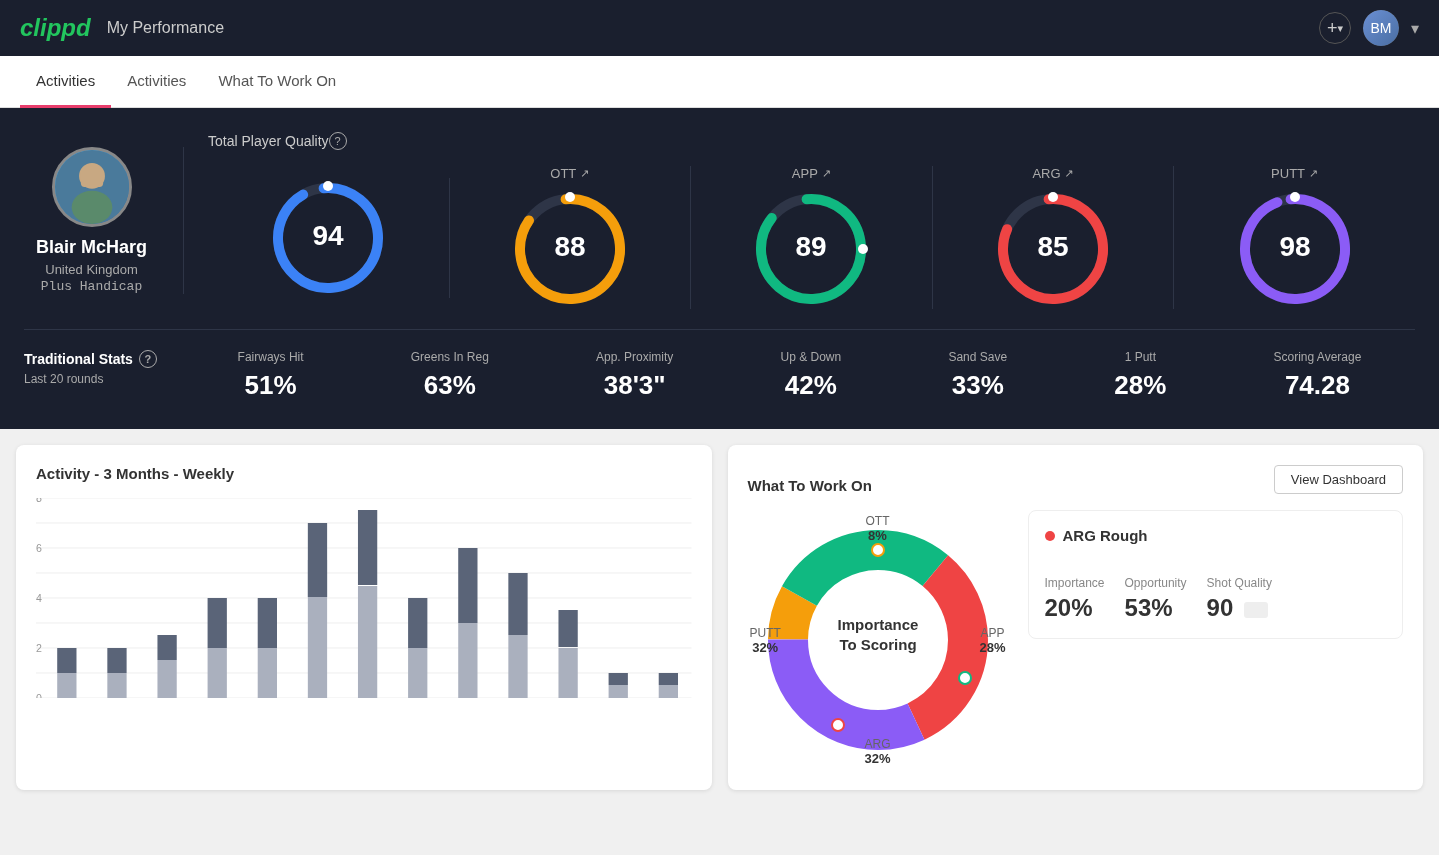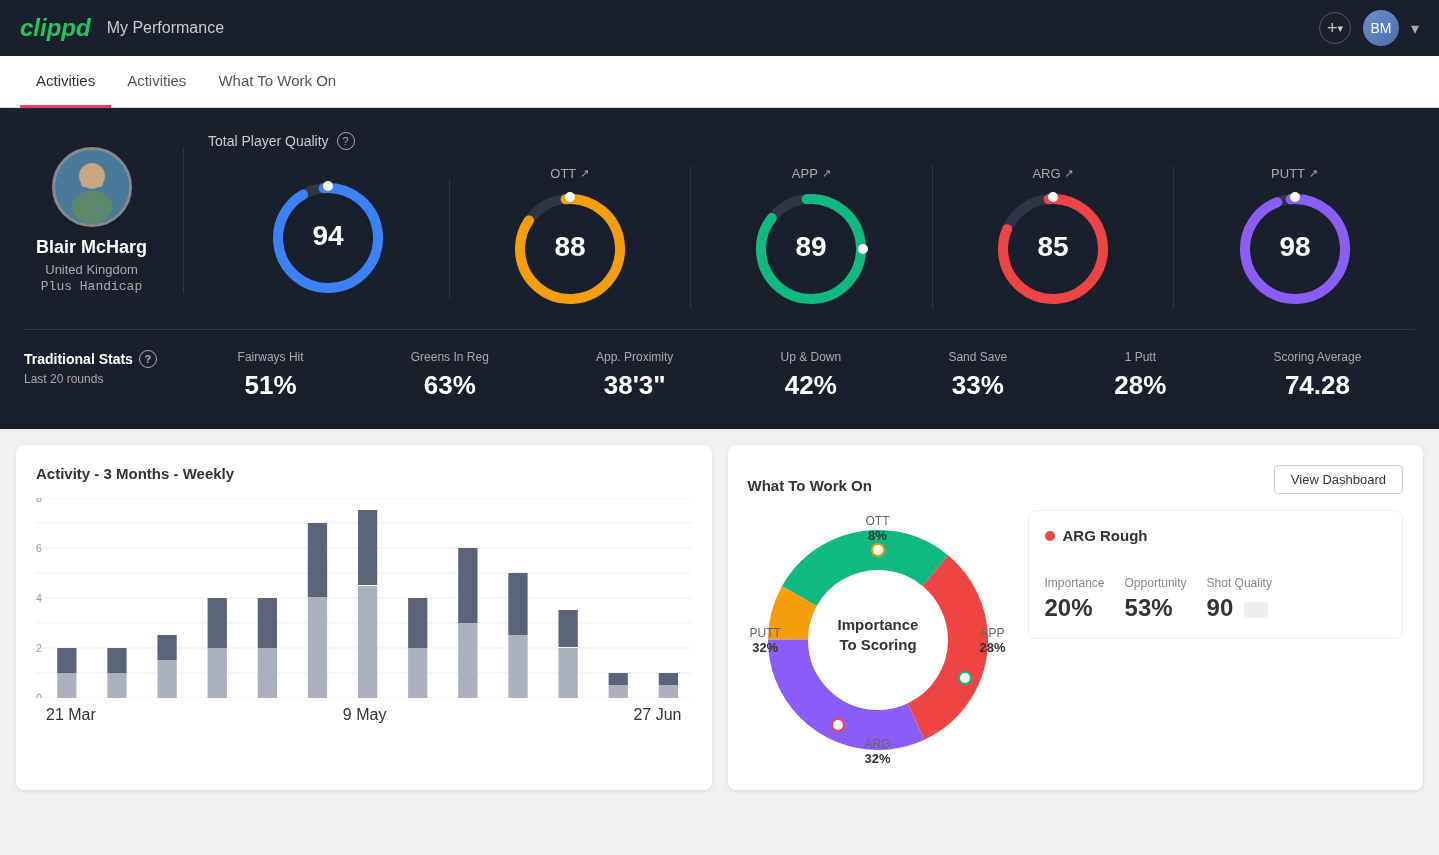"Total Player Quality" .quality-header { gap: 8px -> 0 }
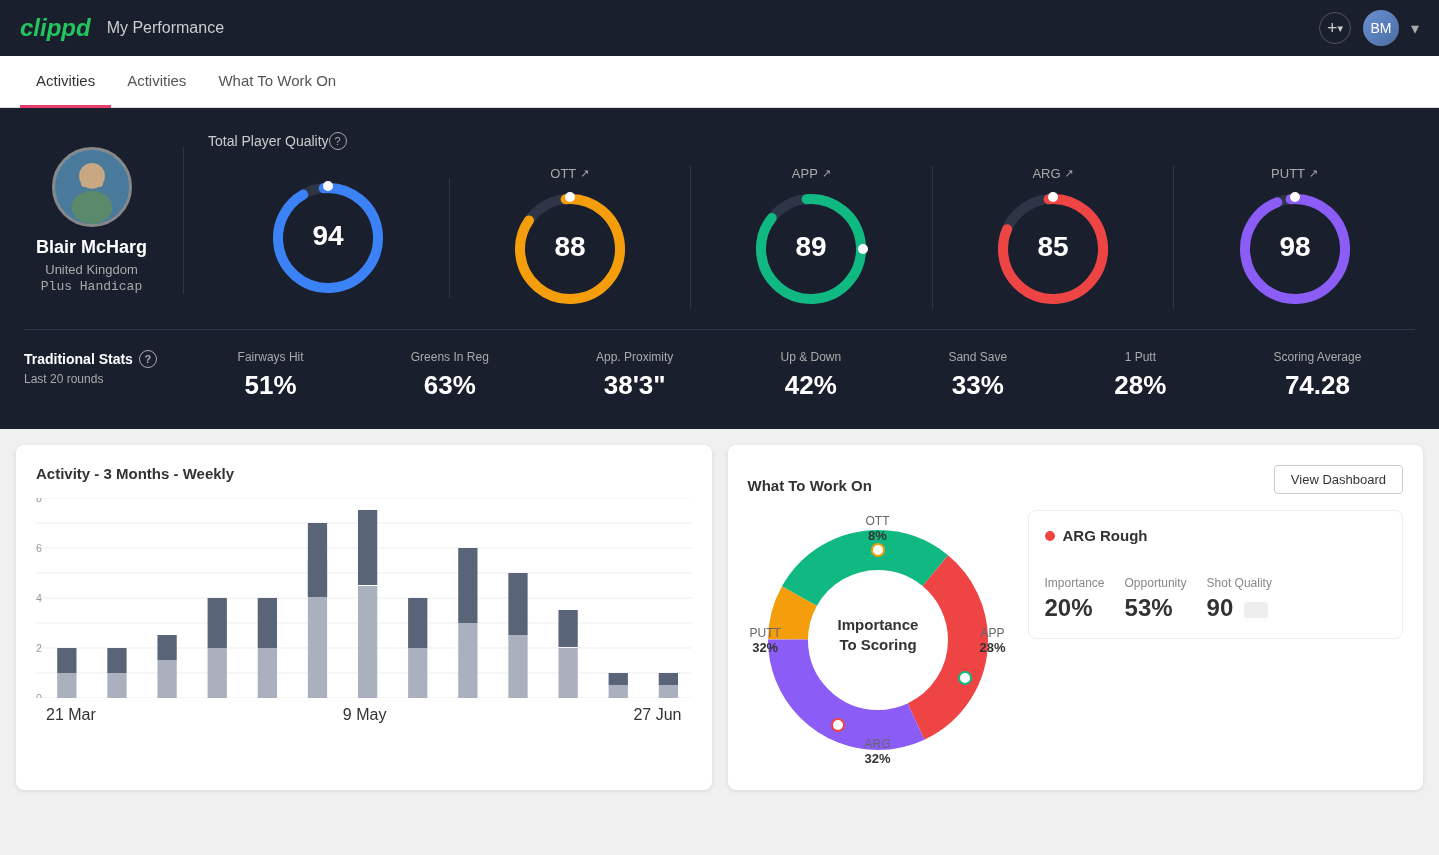"21 Mar" div.chart-labels { html: <div> <span>21 Mar</span> <span>9 May</span> <span>27 Jun</span> </div> -> none }
